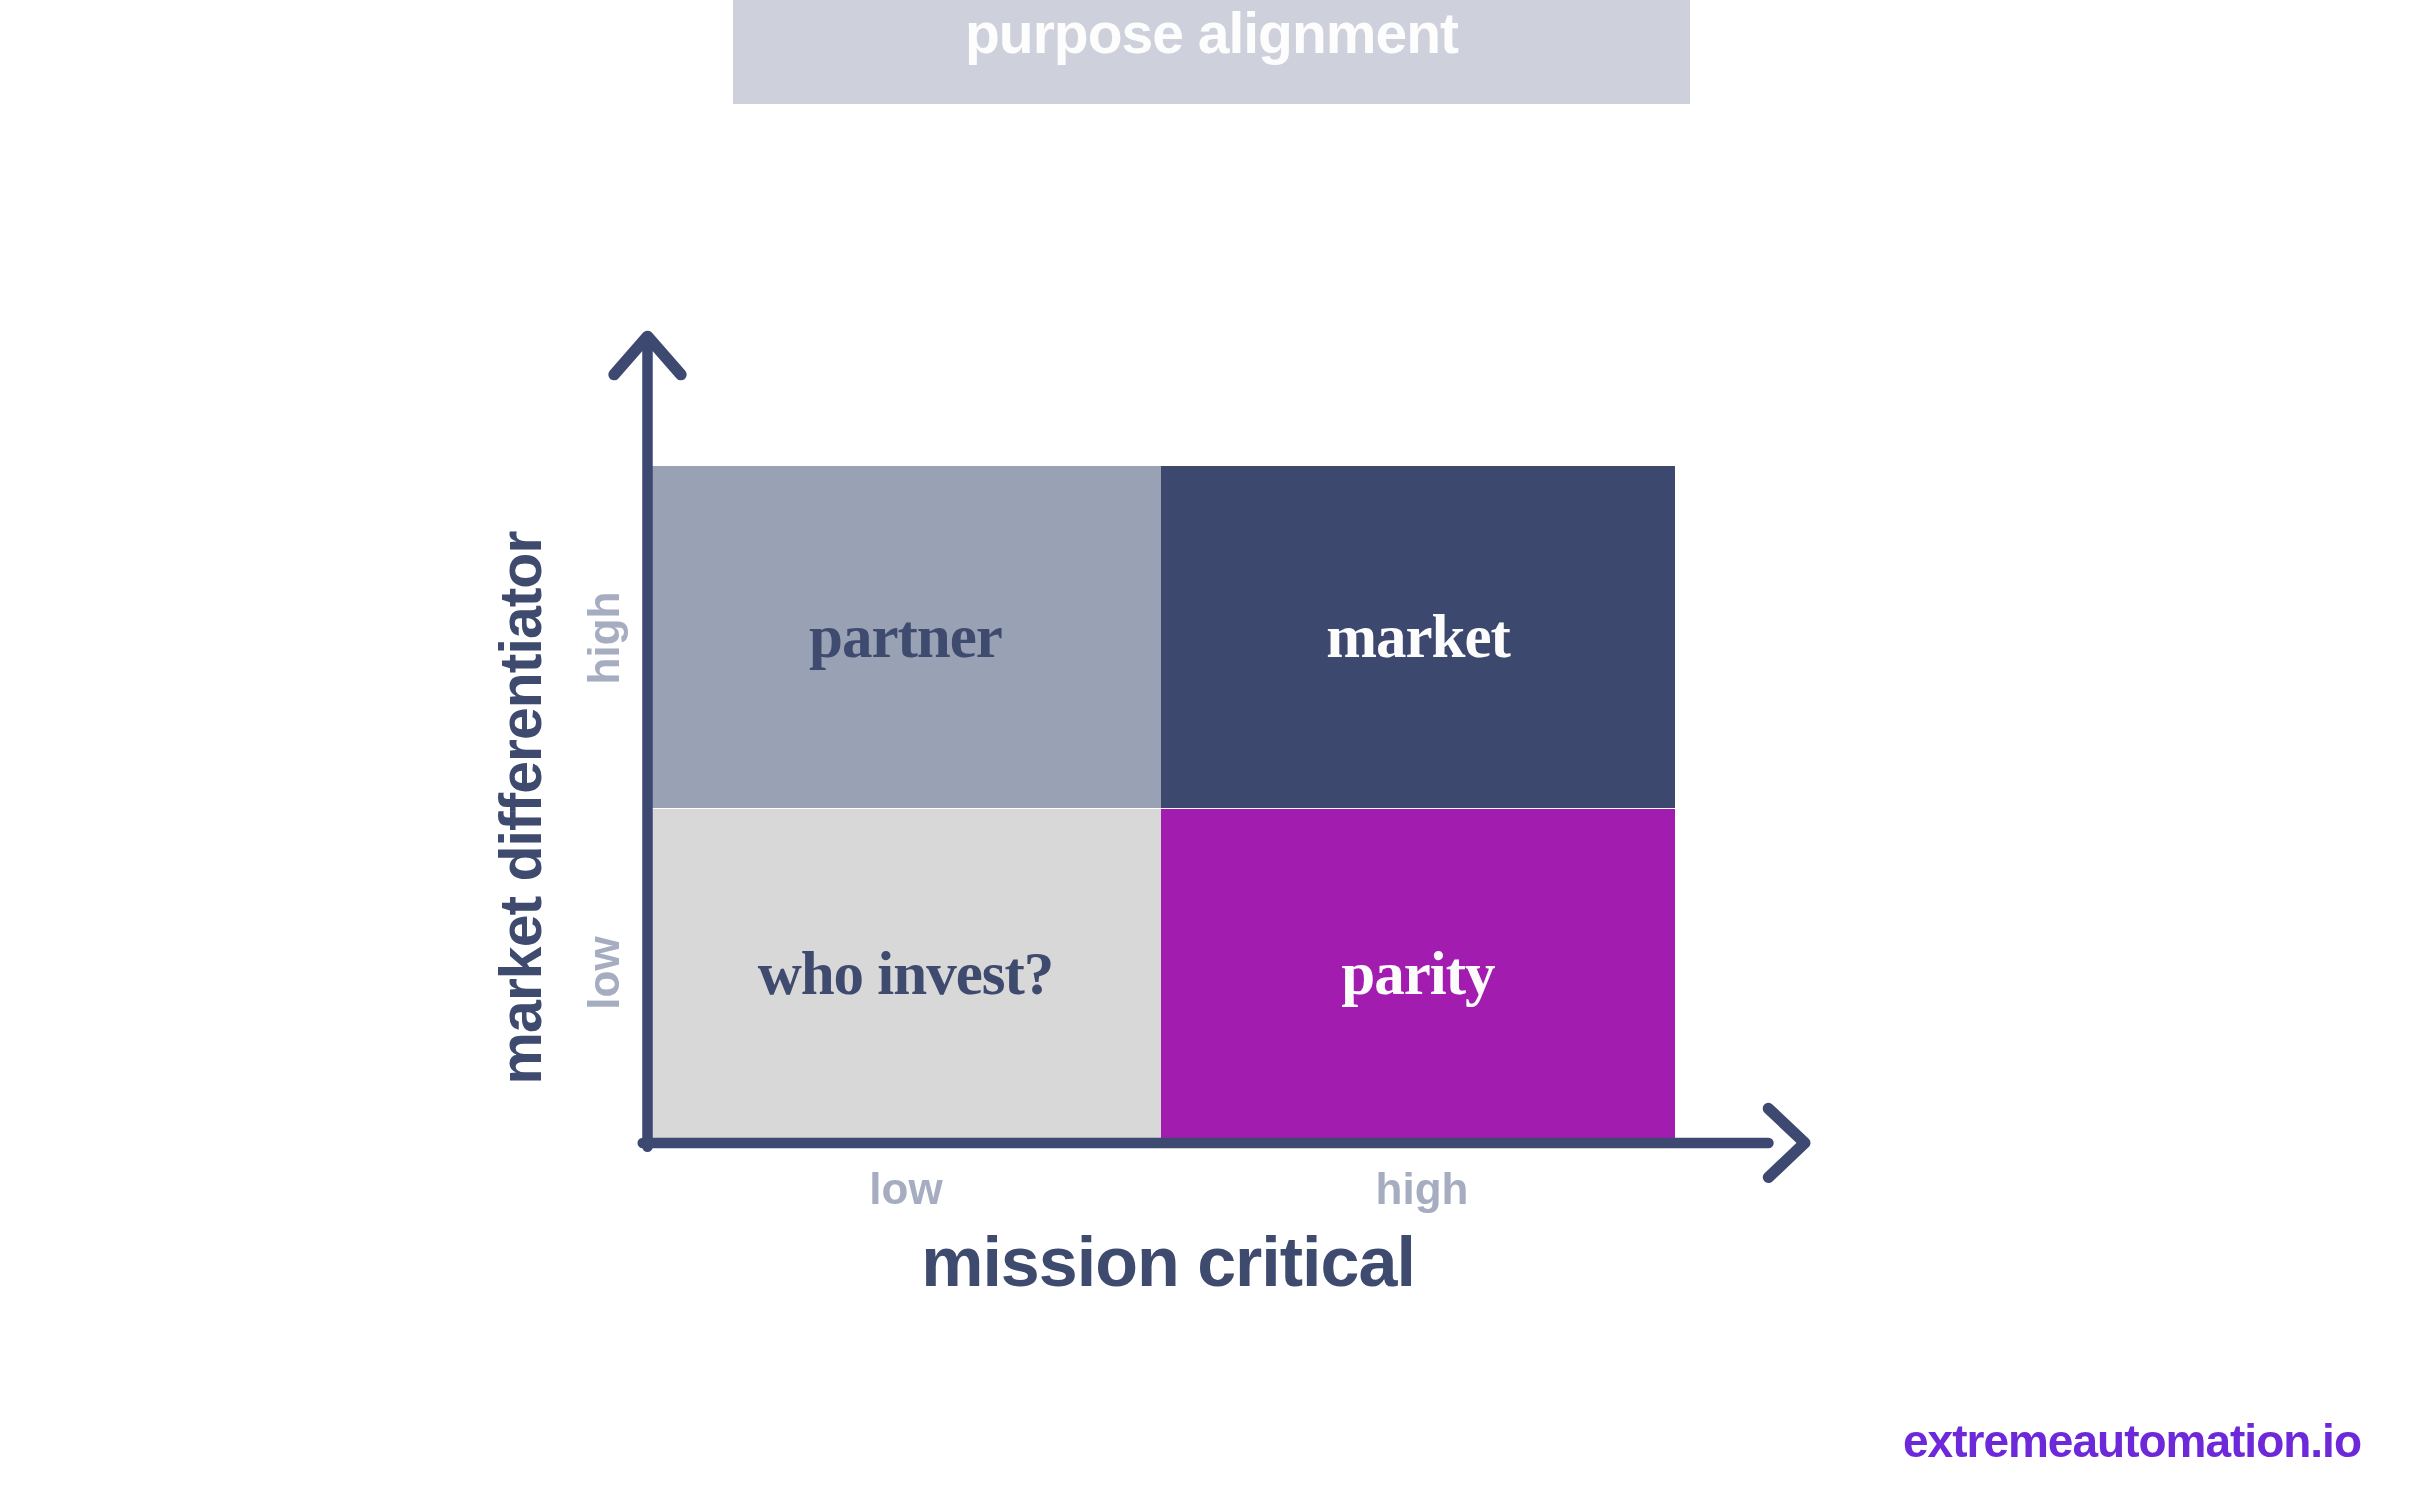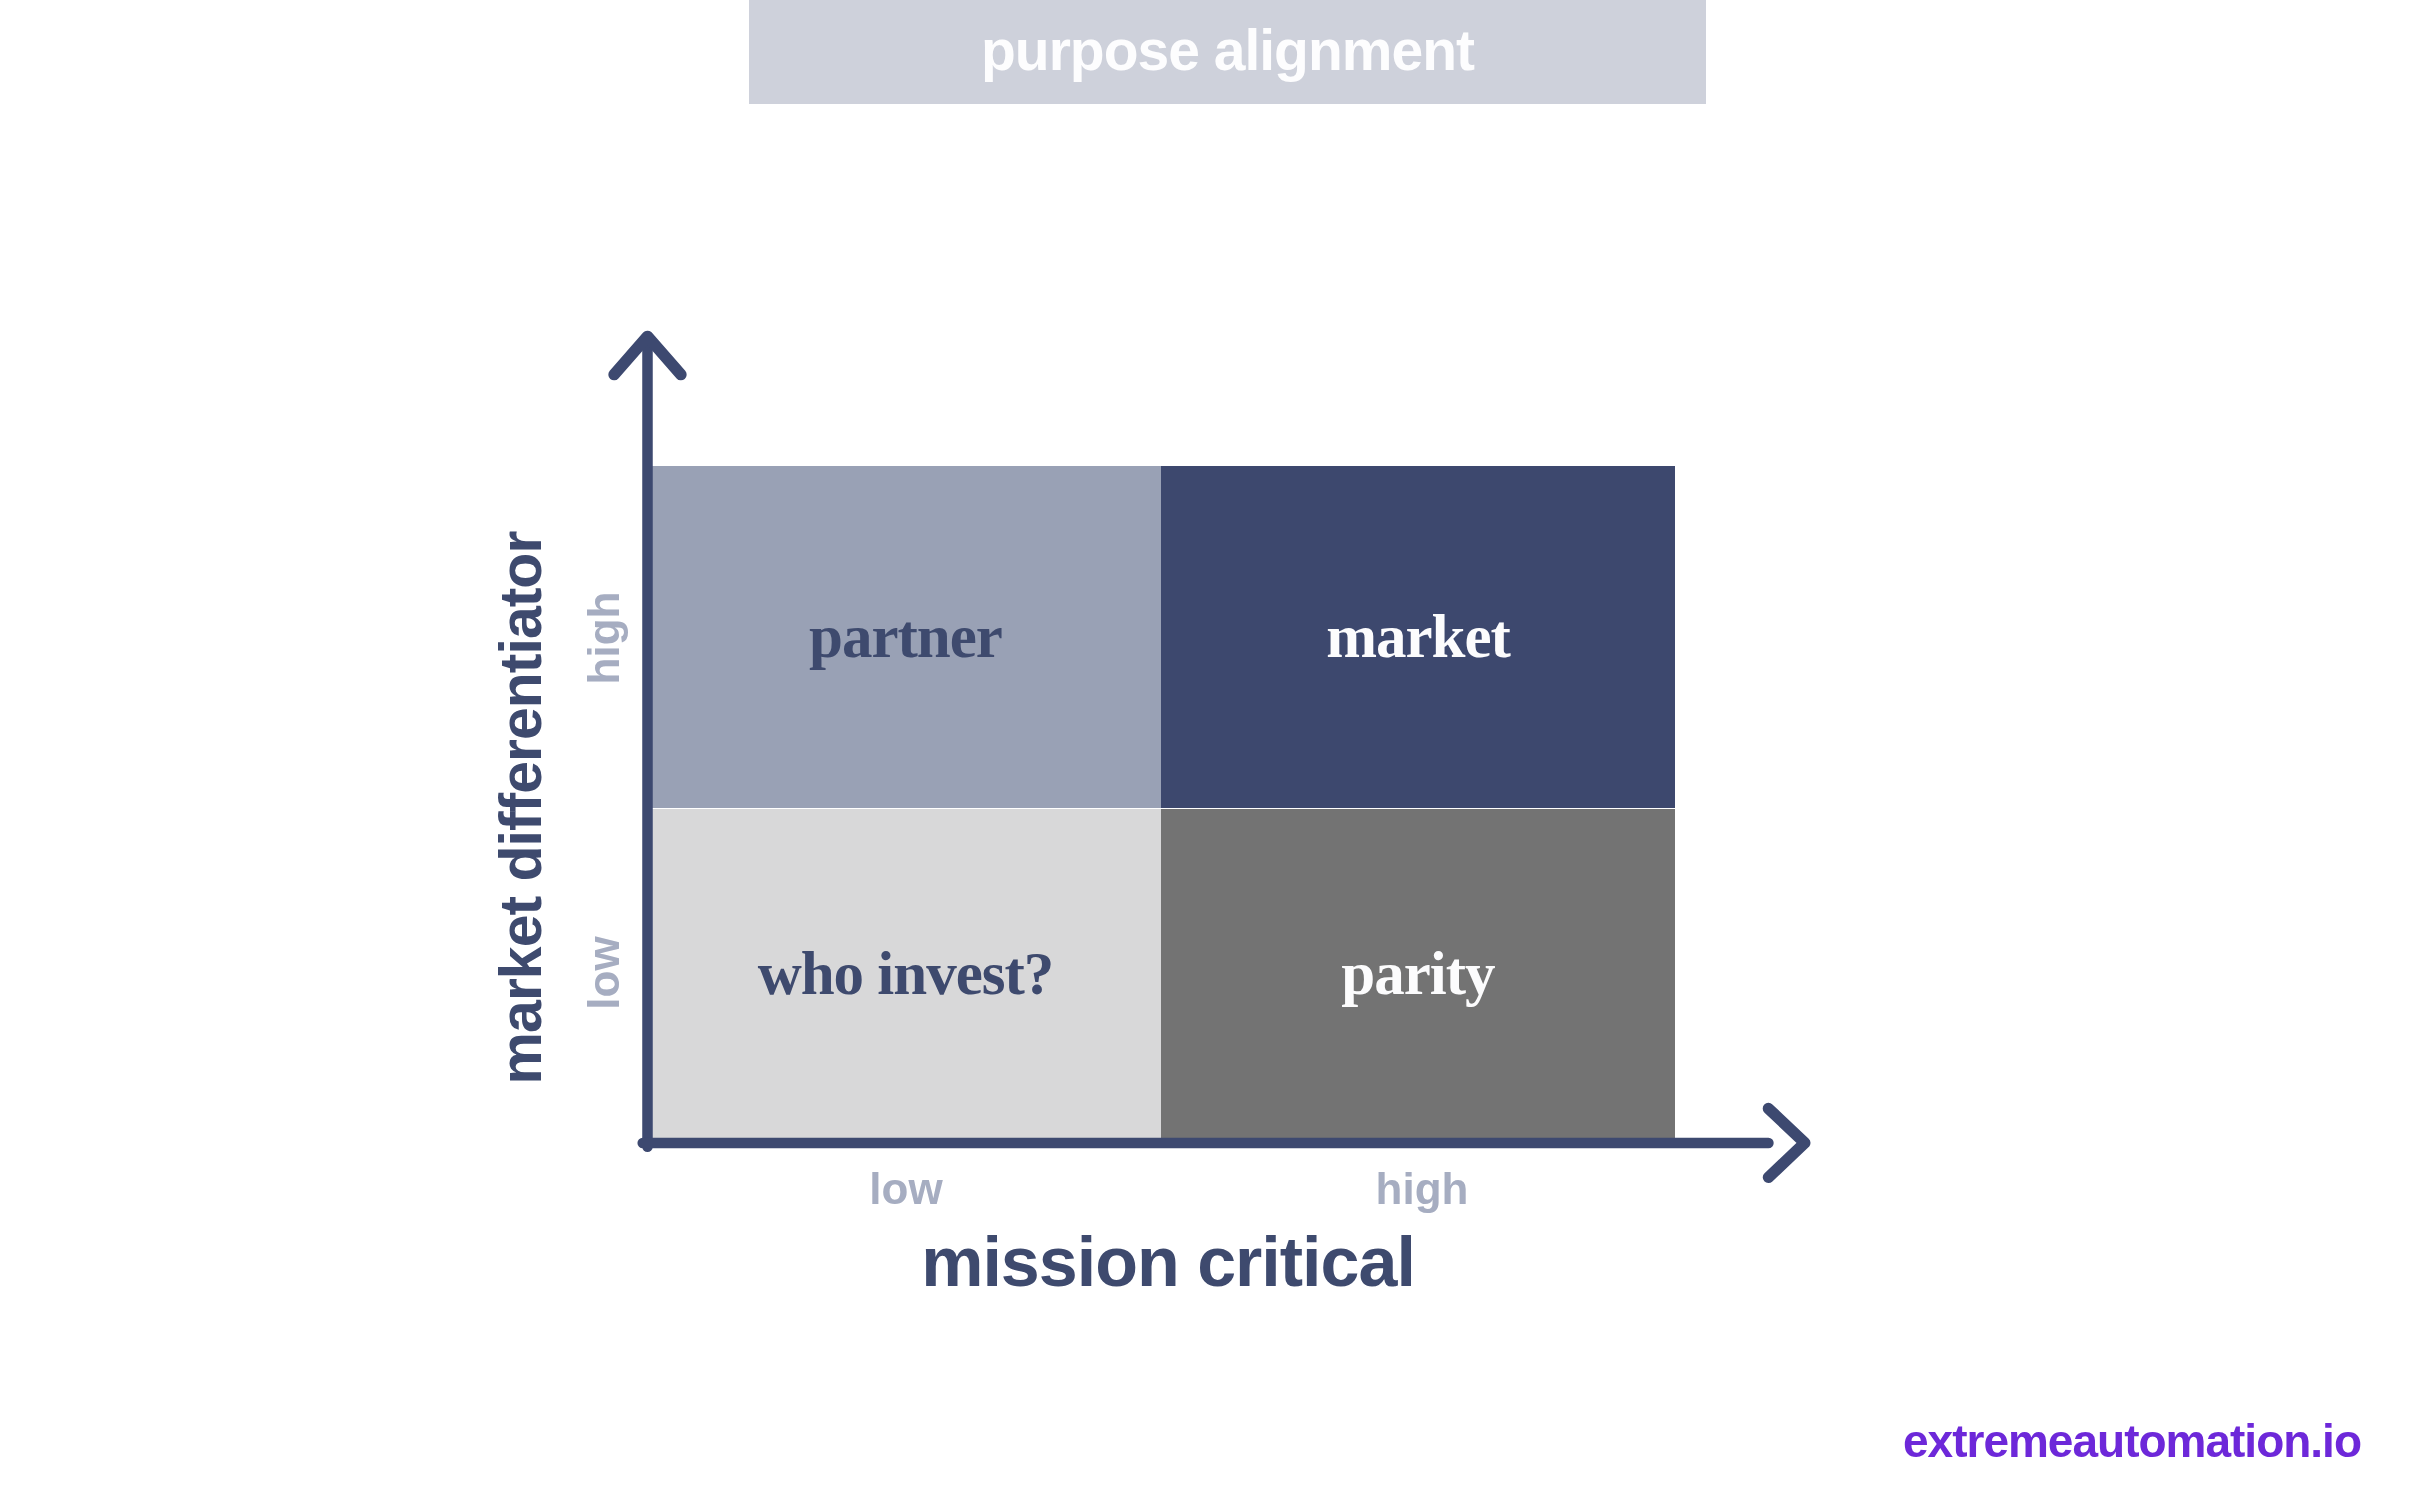"purpose alignment" .banner { align-items: center -> none; left: 749px -> 733px }
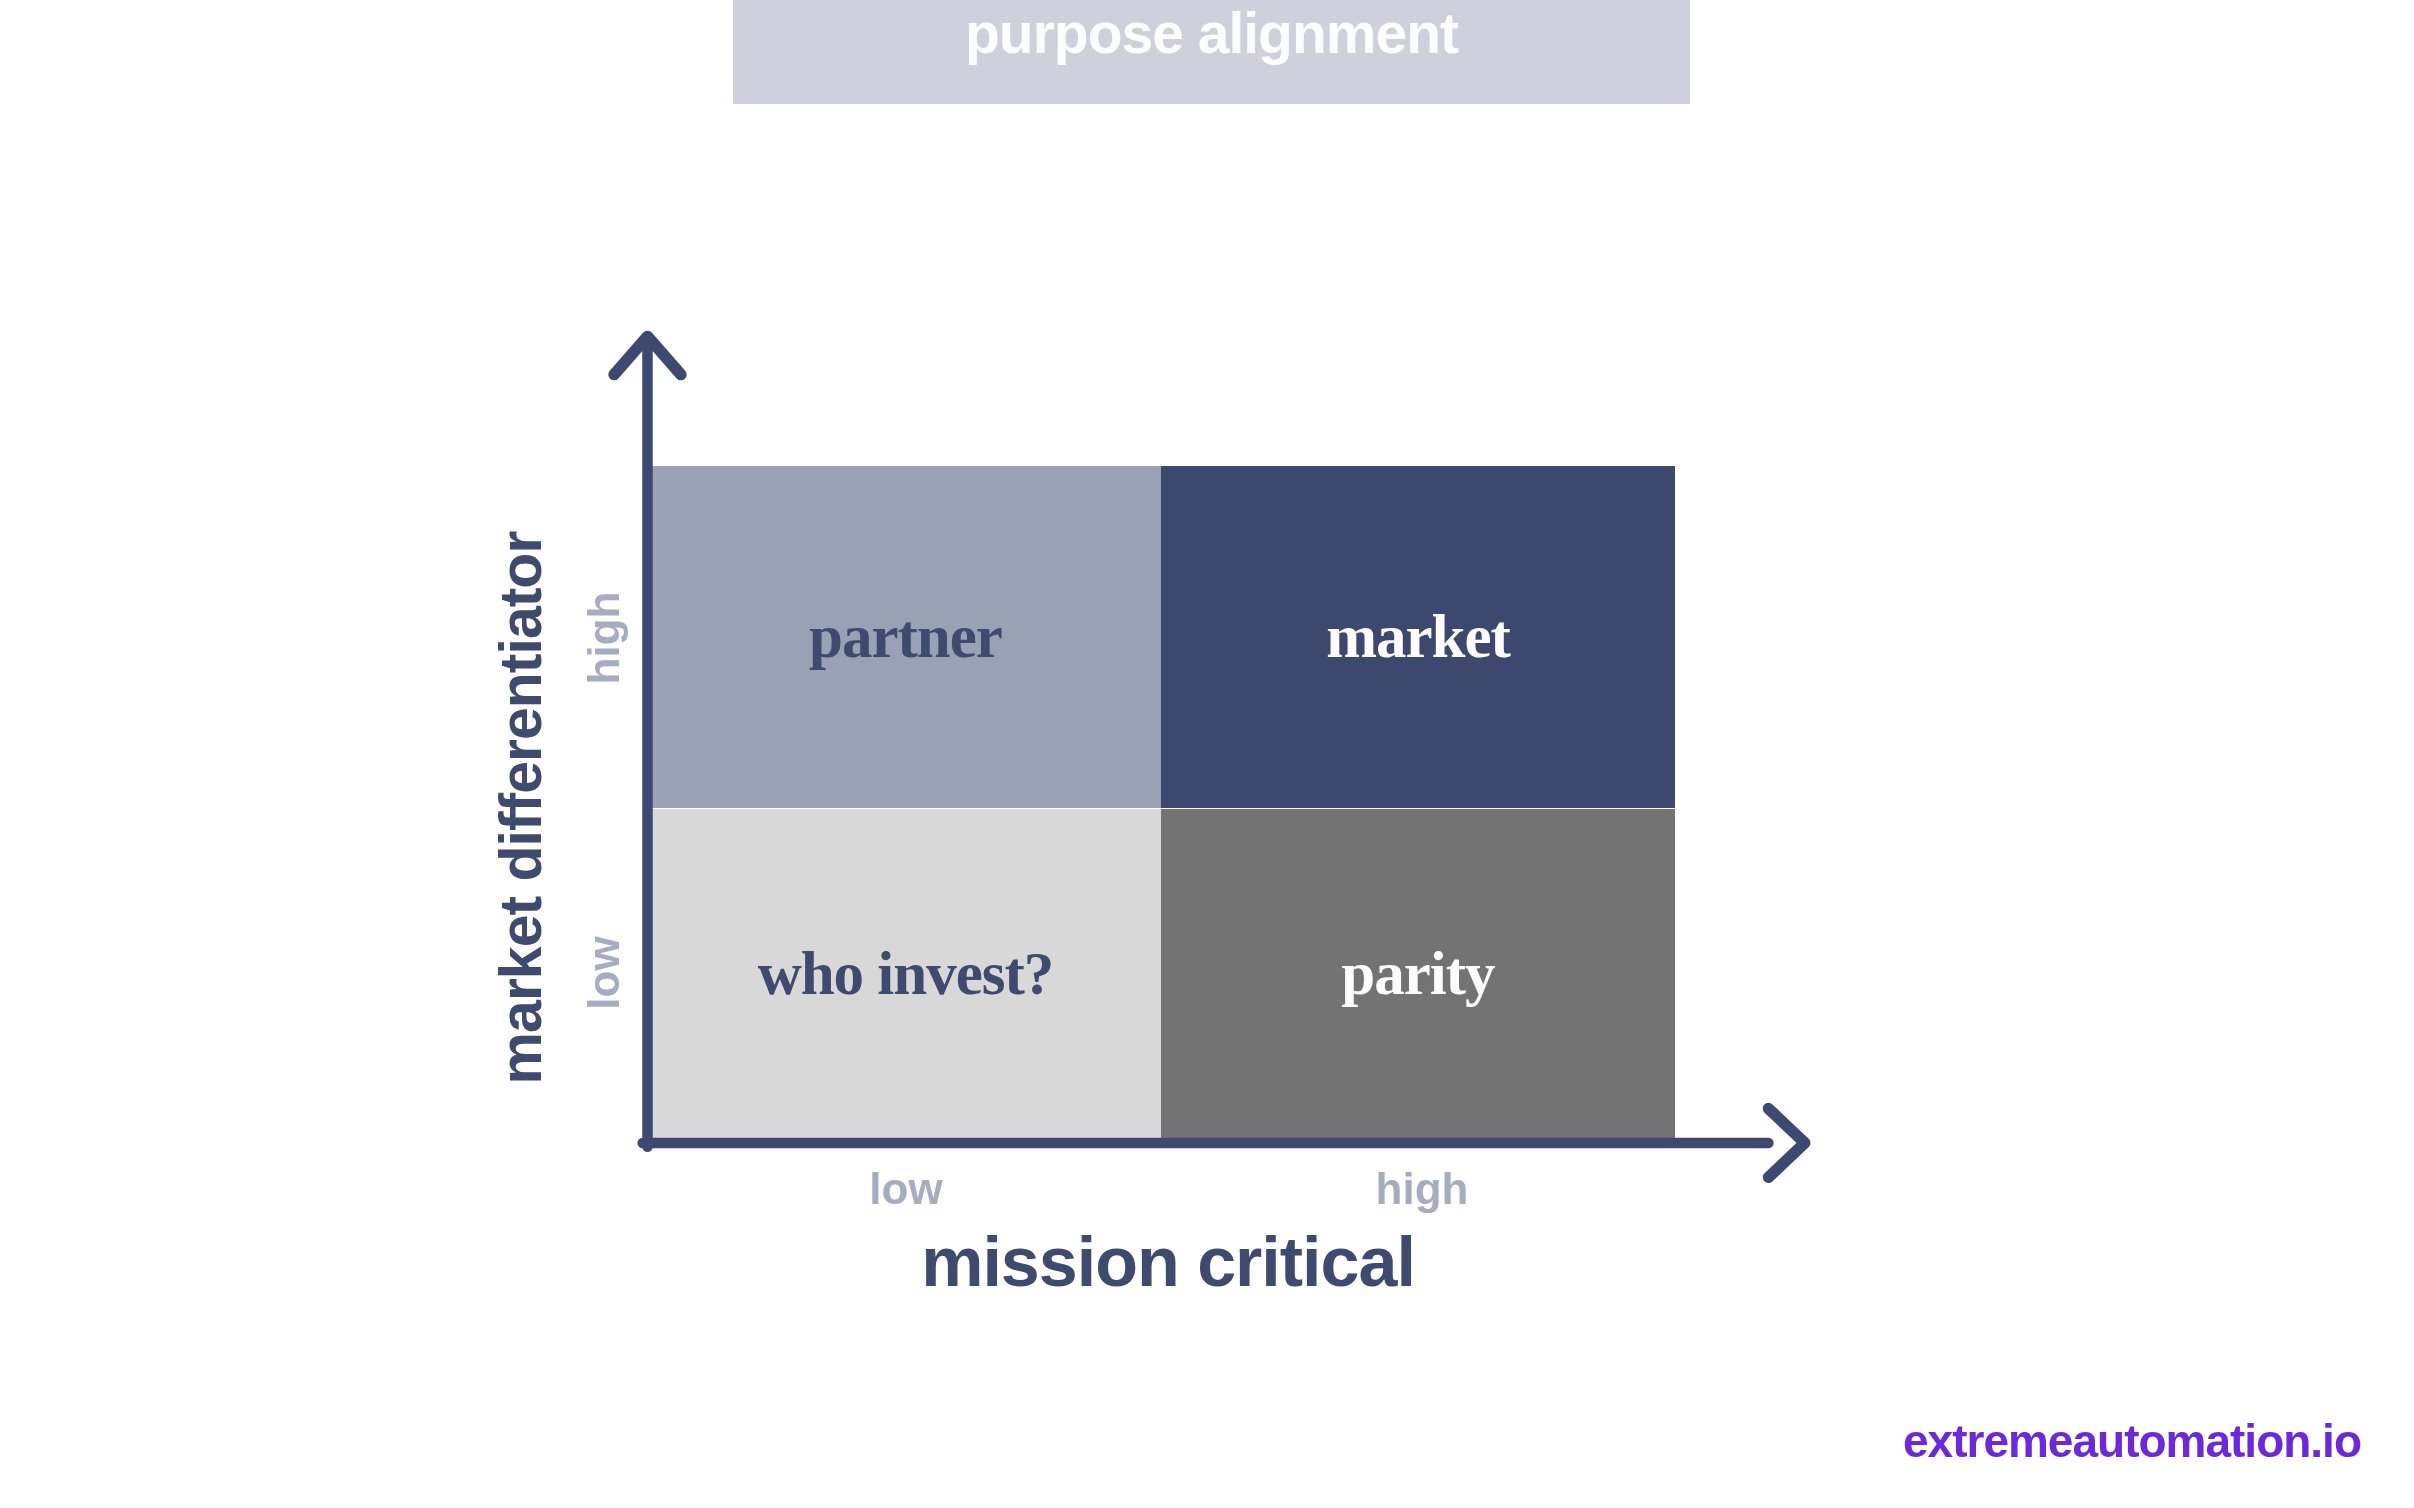"parity" div.abs { background: #737373 -> #a21caf }
